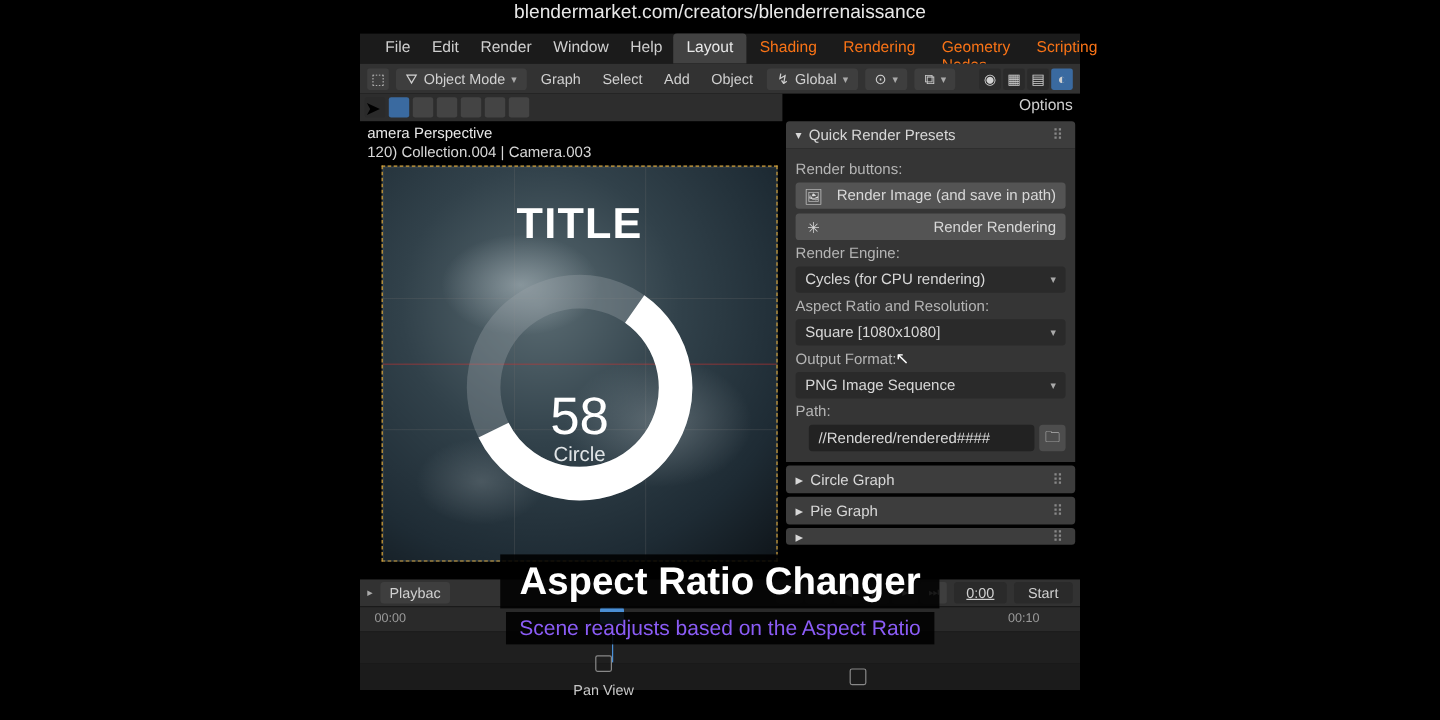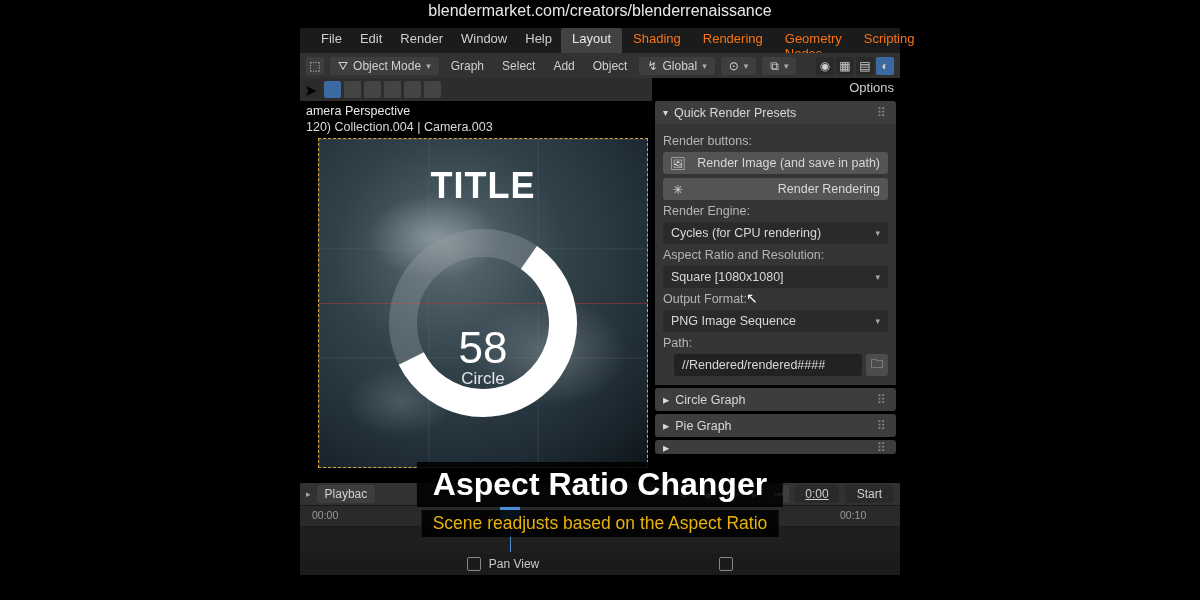"Scene readjusts based on the" .ov-sub { color: #eab308 -> #8b5cf6 }
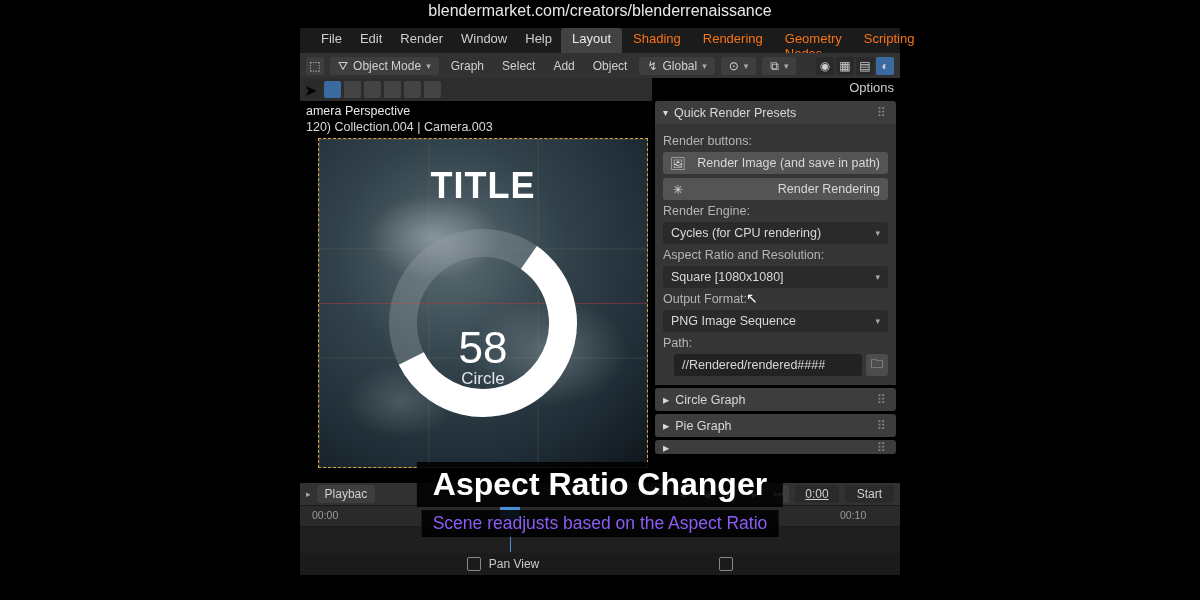"Pan View" span { flex-direction: none -> column }
